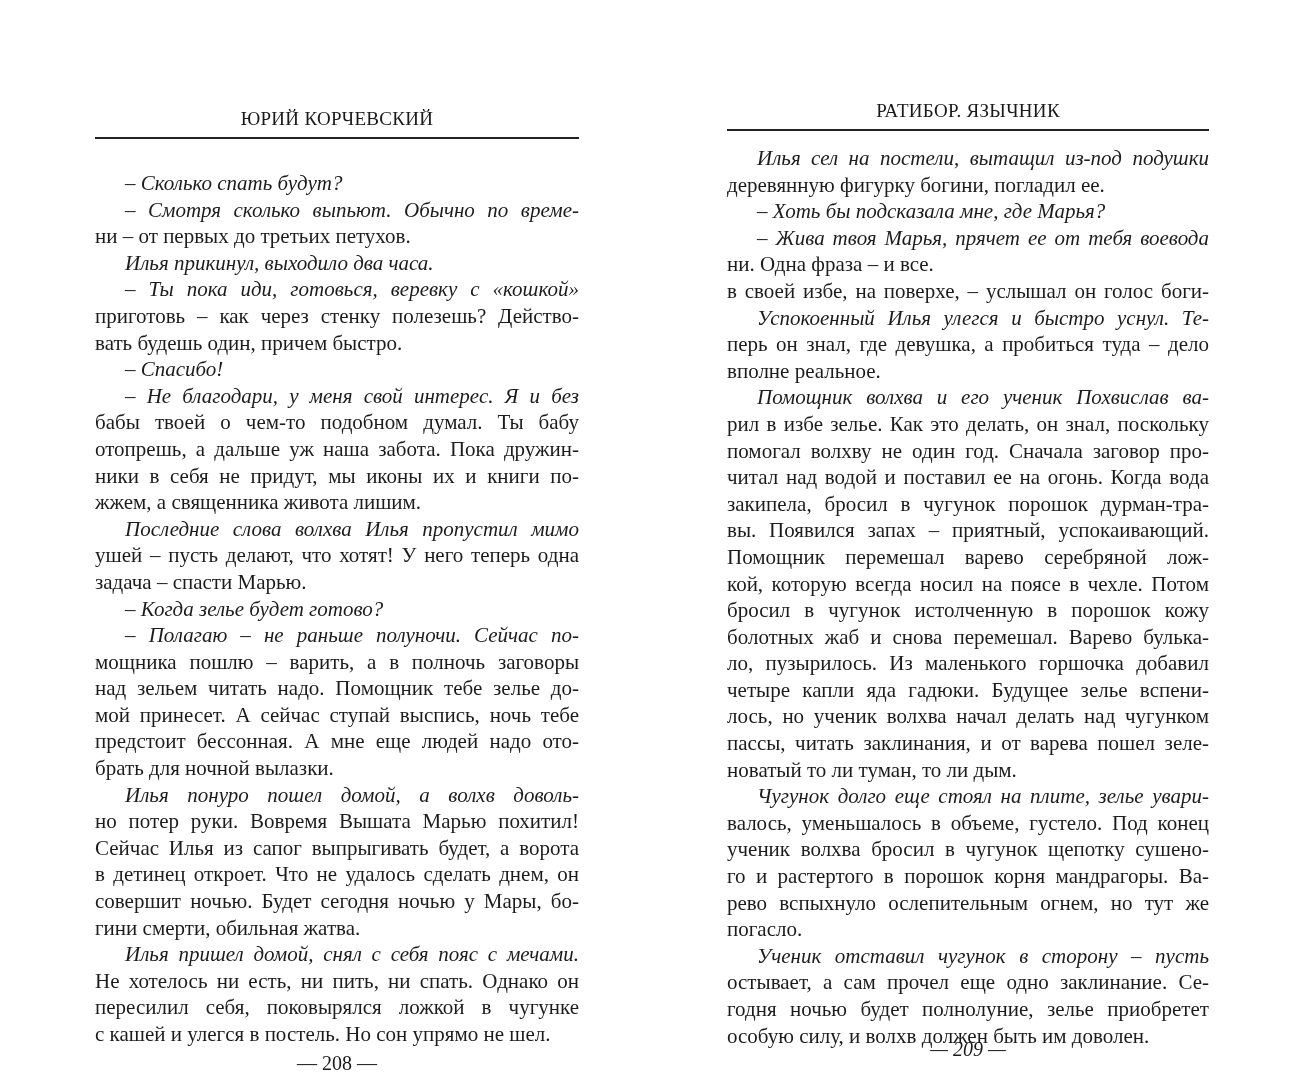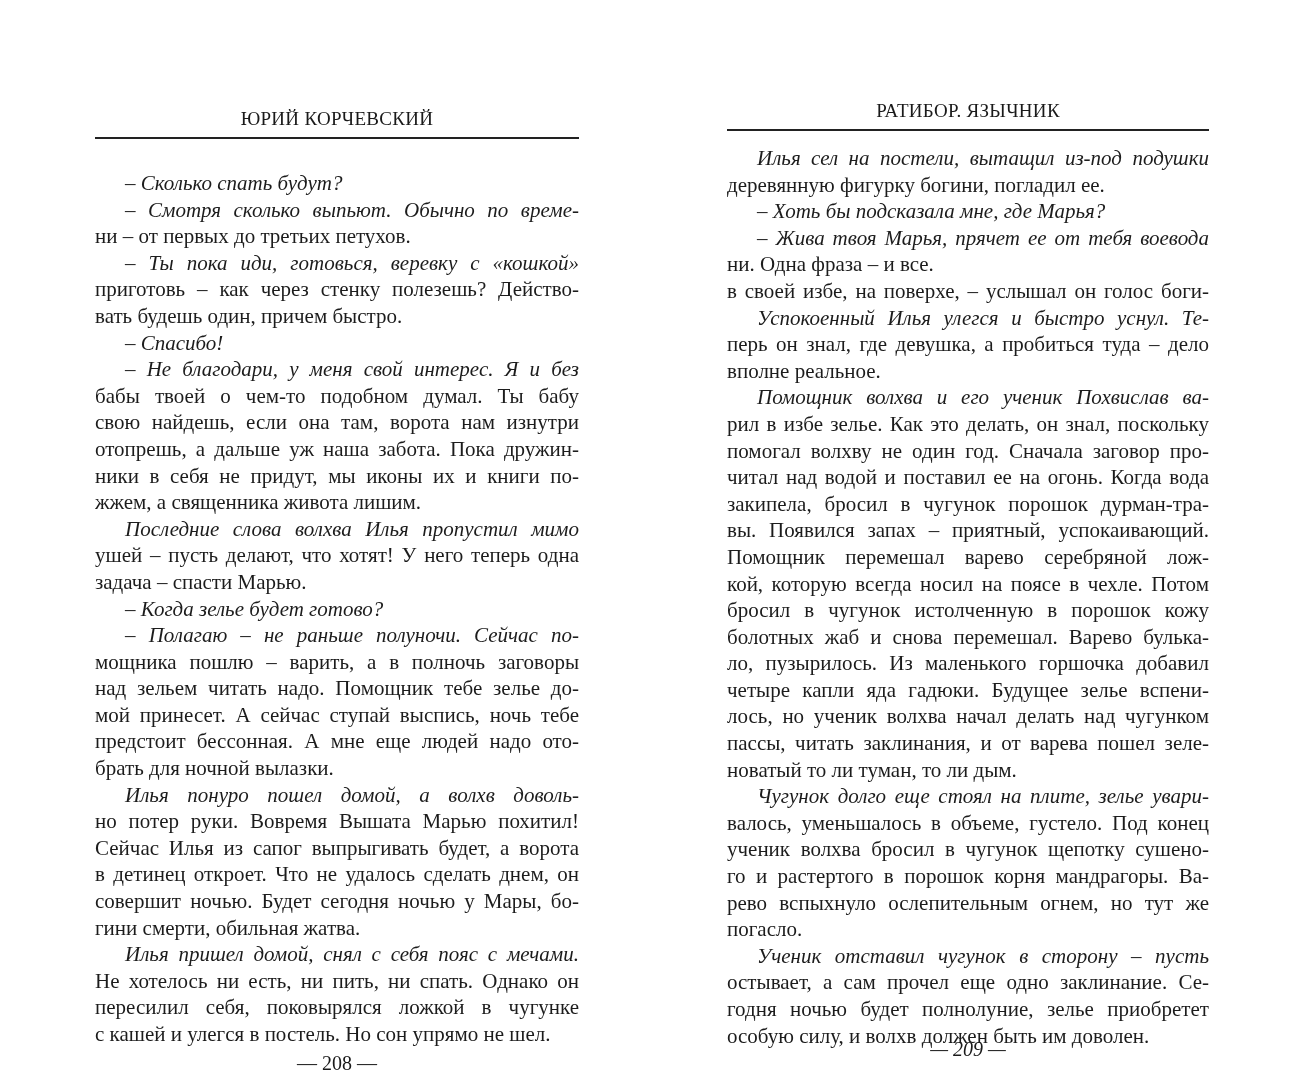"Илья прикинул, выходило два часа." span.line { html: none -> <span>Илья прикинул, выходило два часа.</span> }
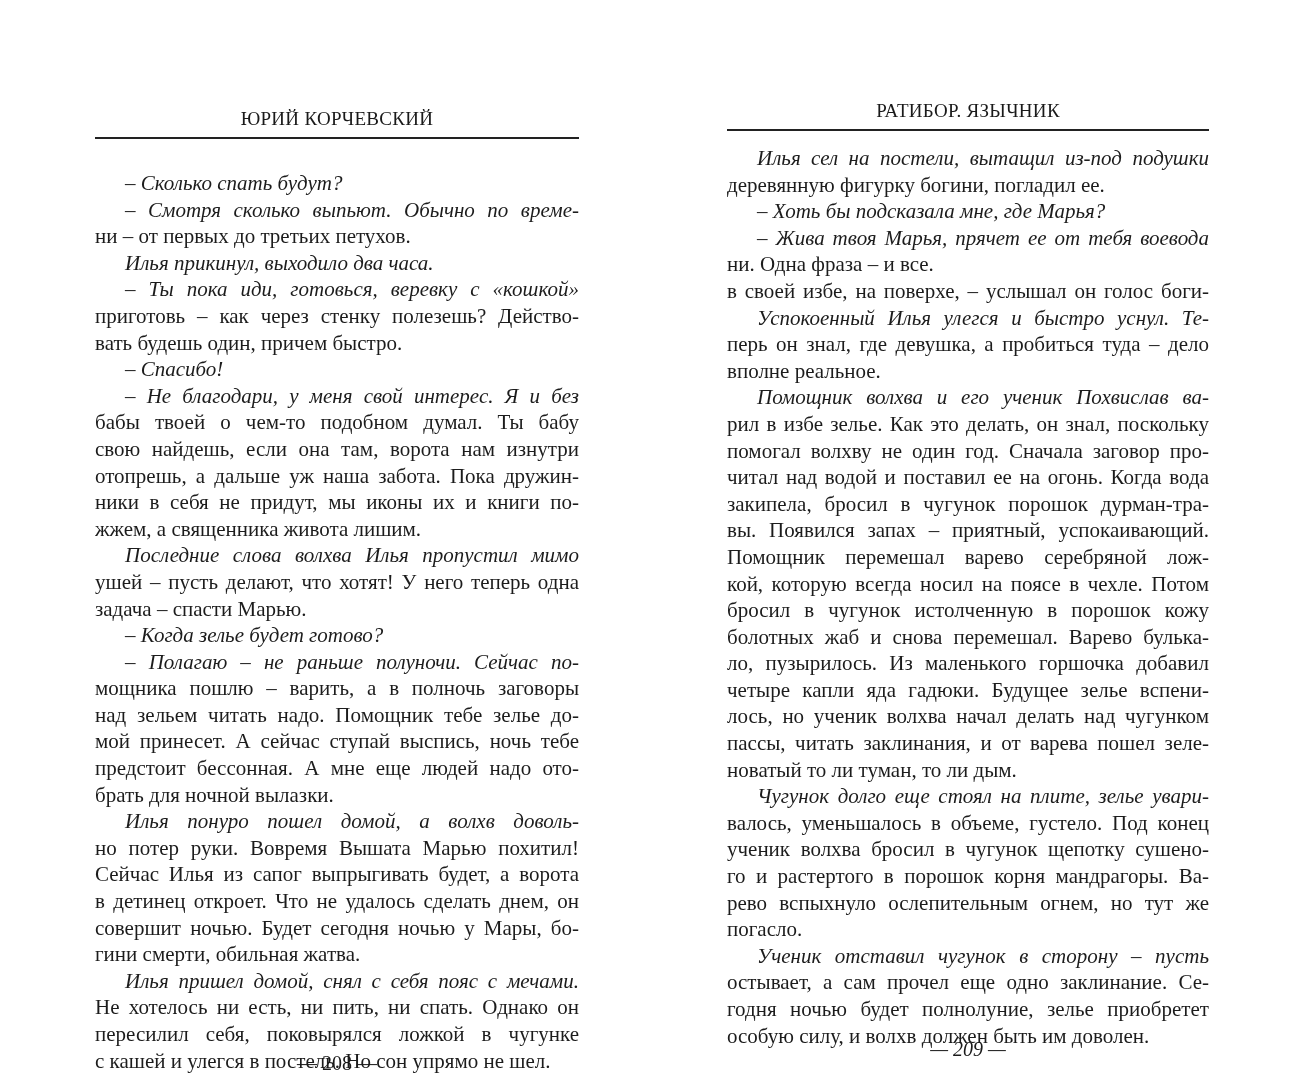"свою найдешь, если она там," span.line { html: <span>свою найдешь, если она там, ворота нам изнутри</span> -> none }
